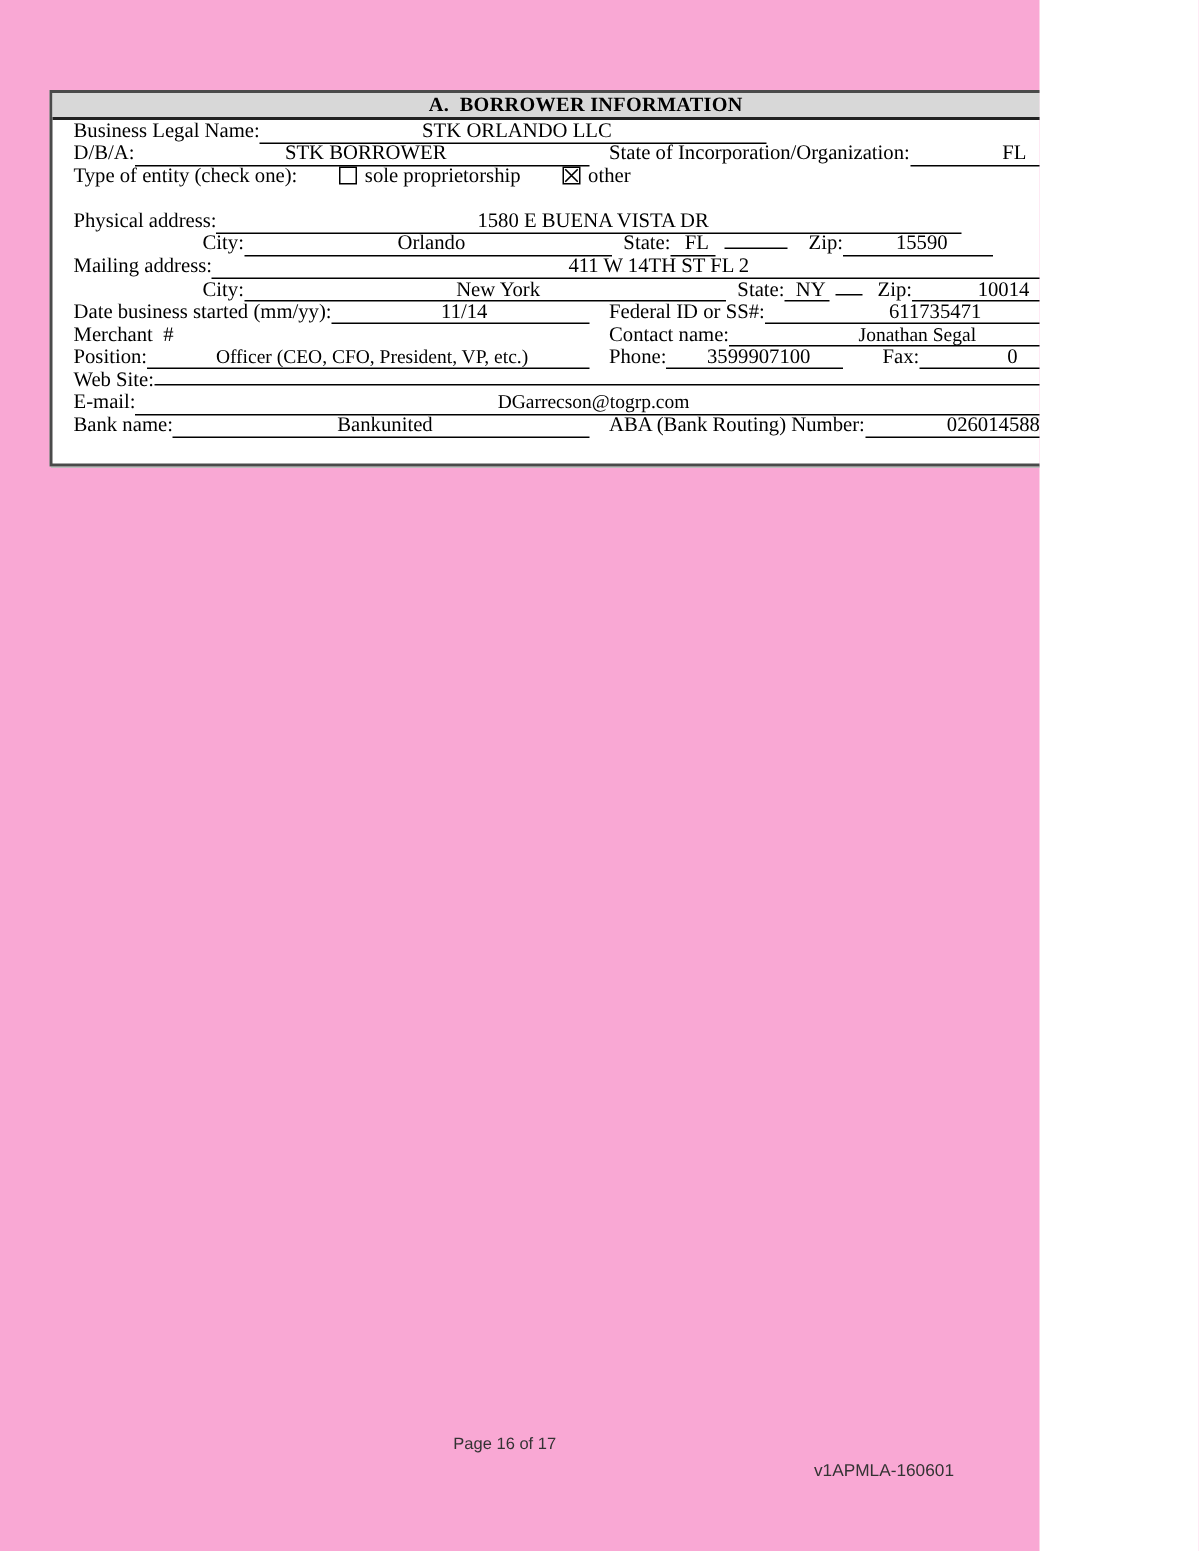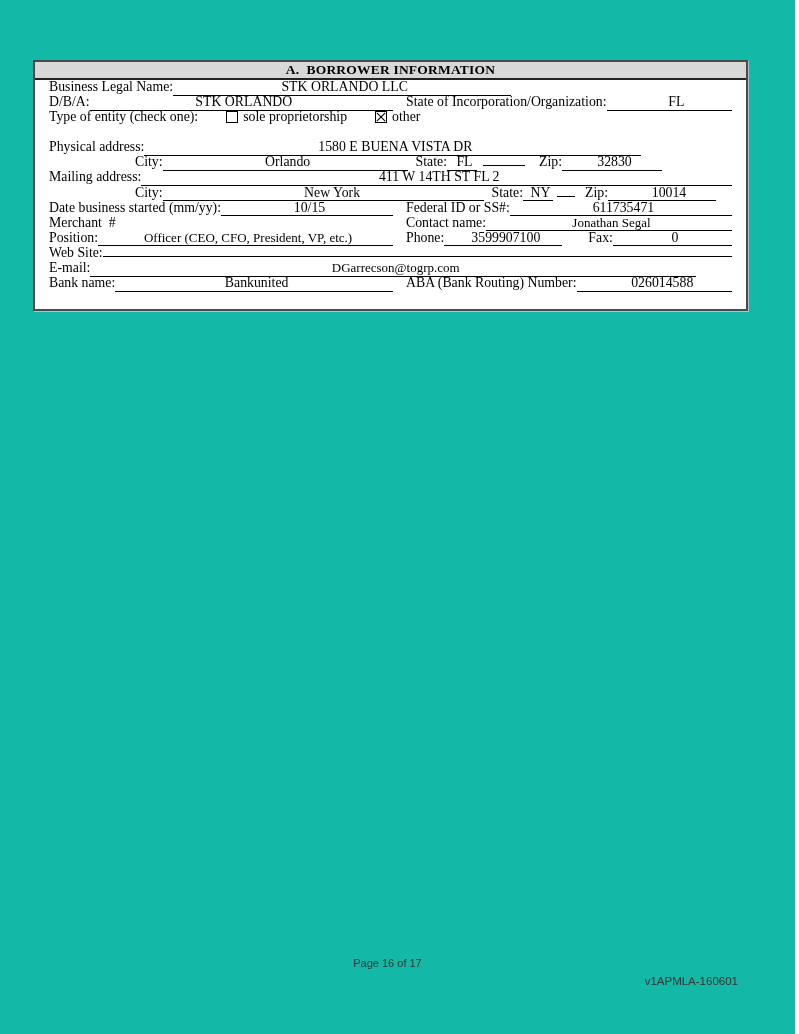"A. BORROWER INFORMATION" .page { background: #14b8a6 -> #f9a8d4; width: 795px -> 693px }
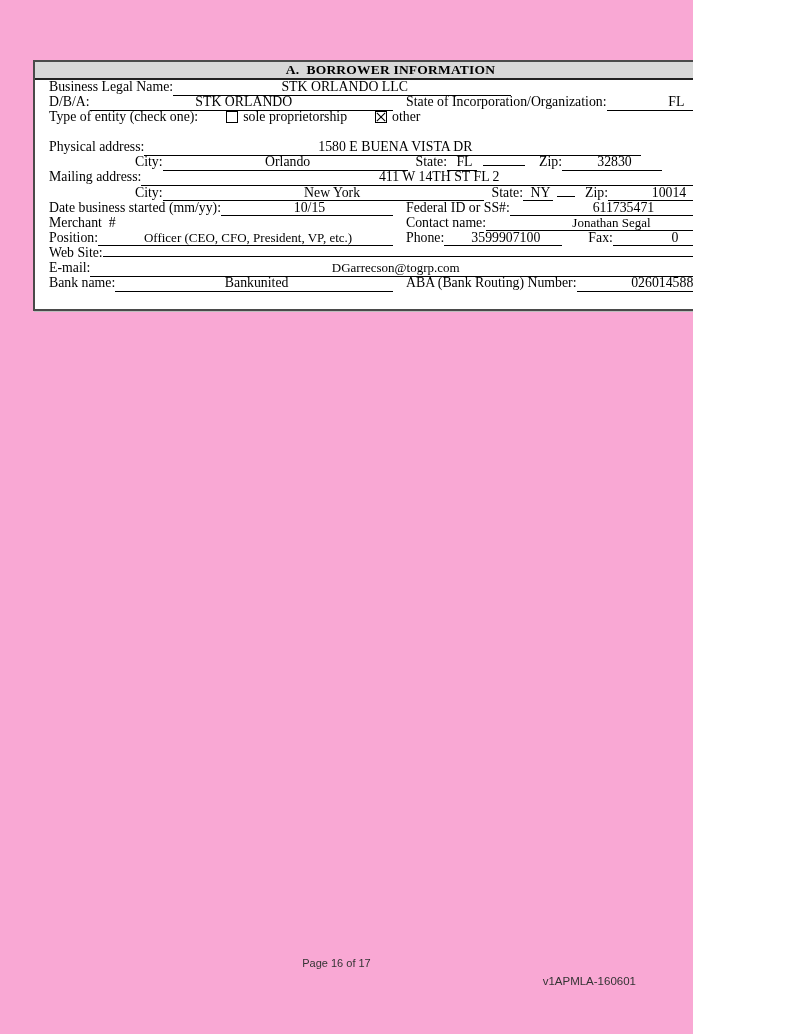"STK ORLANDO" span.fill { text: ORLANDO -> BORROWER }
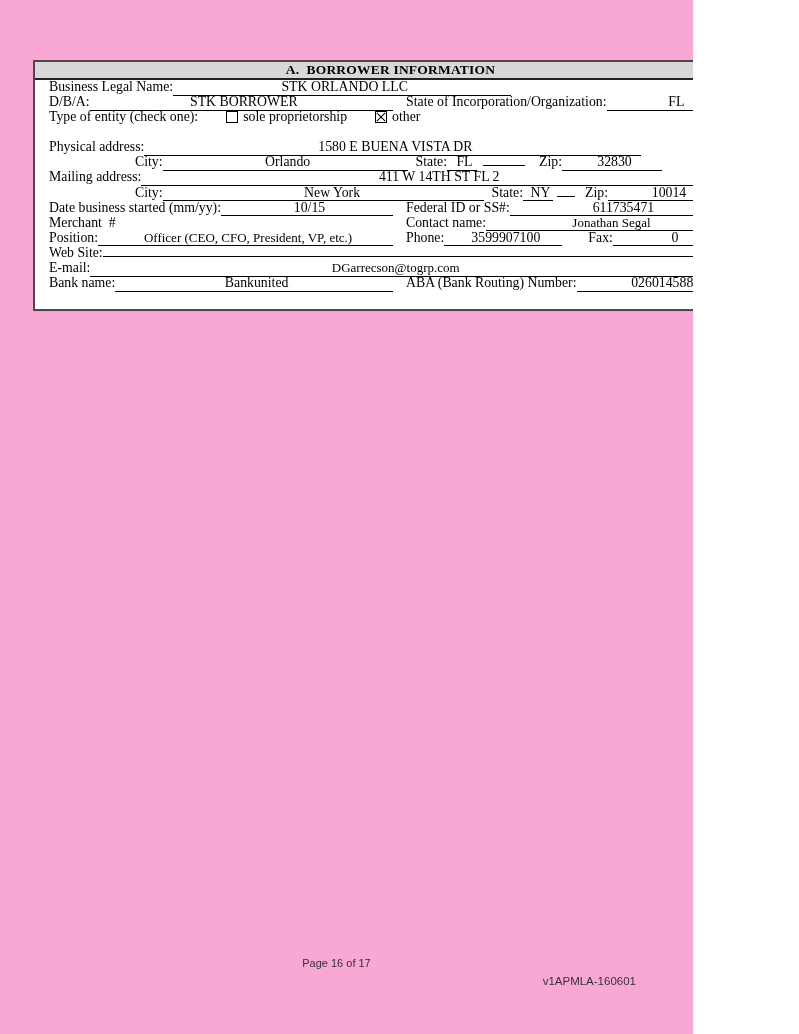"32830" span.fill { text: 32830 -> 15590 }
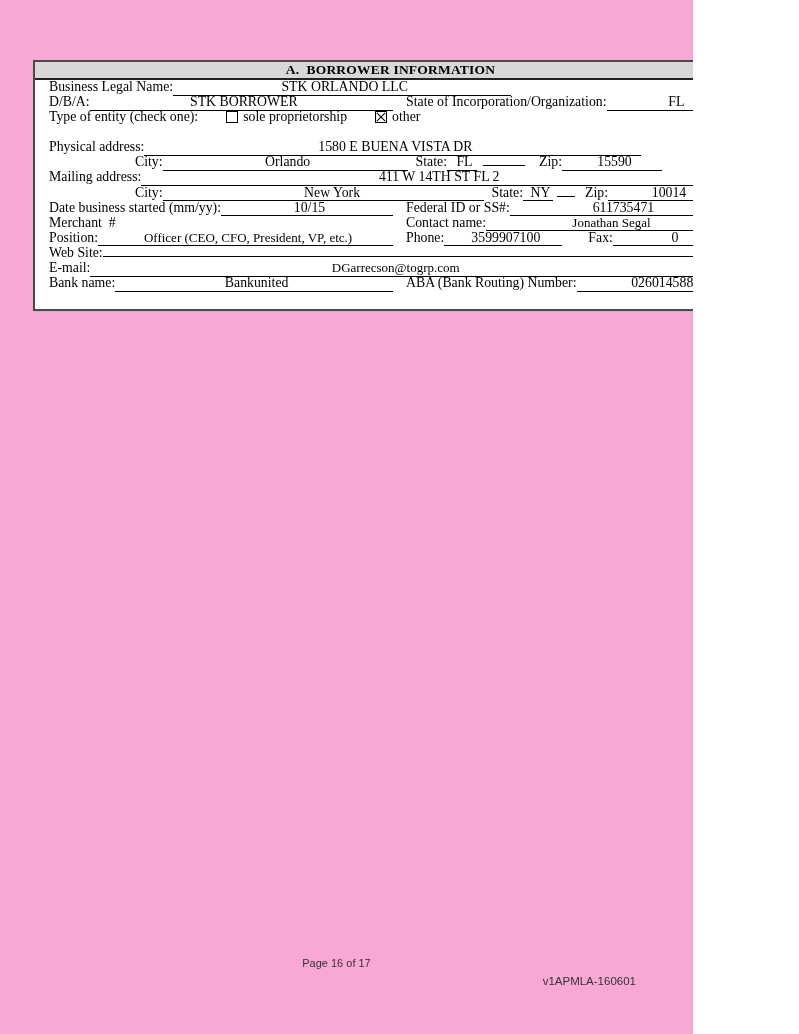"10/15" span.fill { text: 10/15 -> 11/14 }
